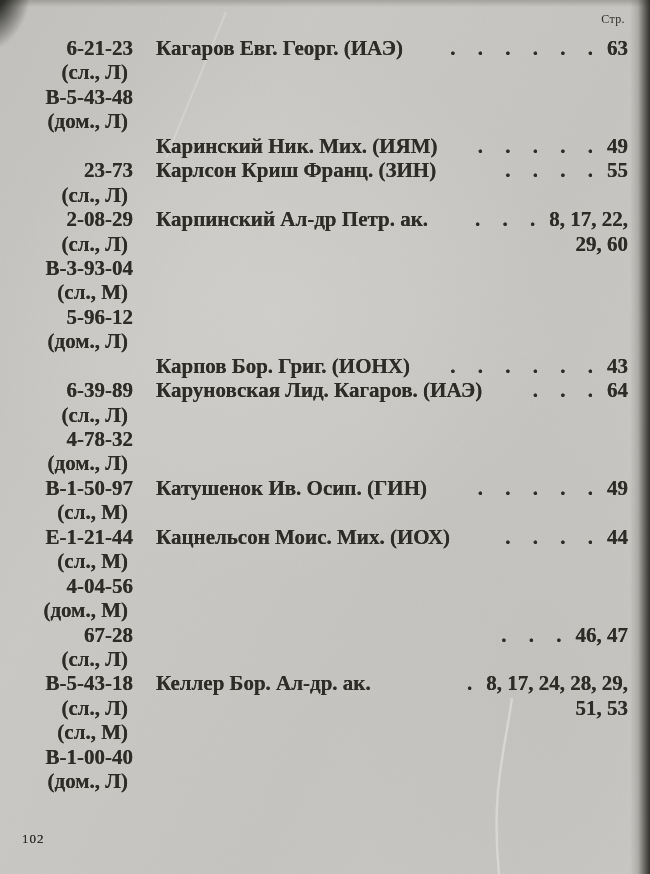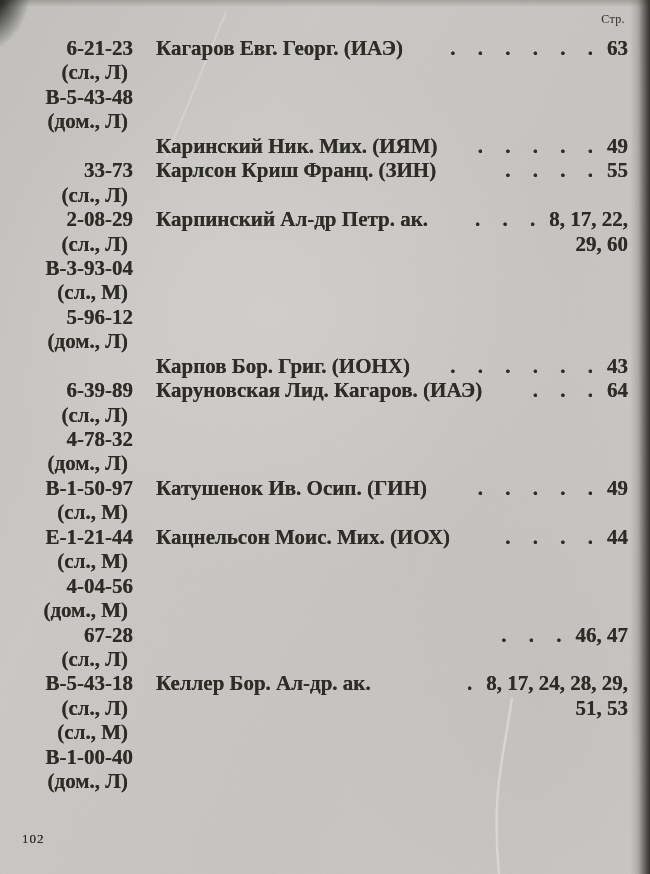"33-73" span.cell-left { text: 33-73 -> 23-73 }
